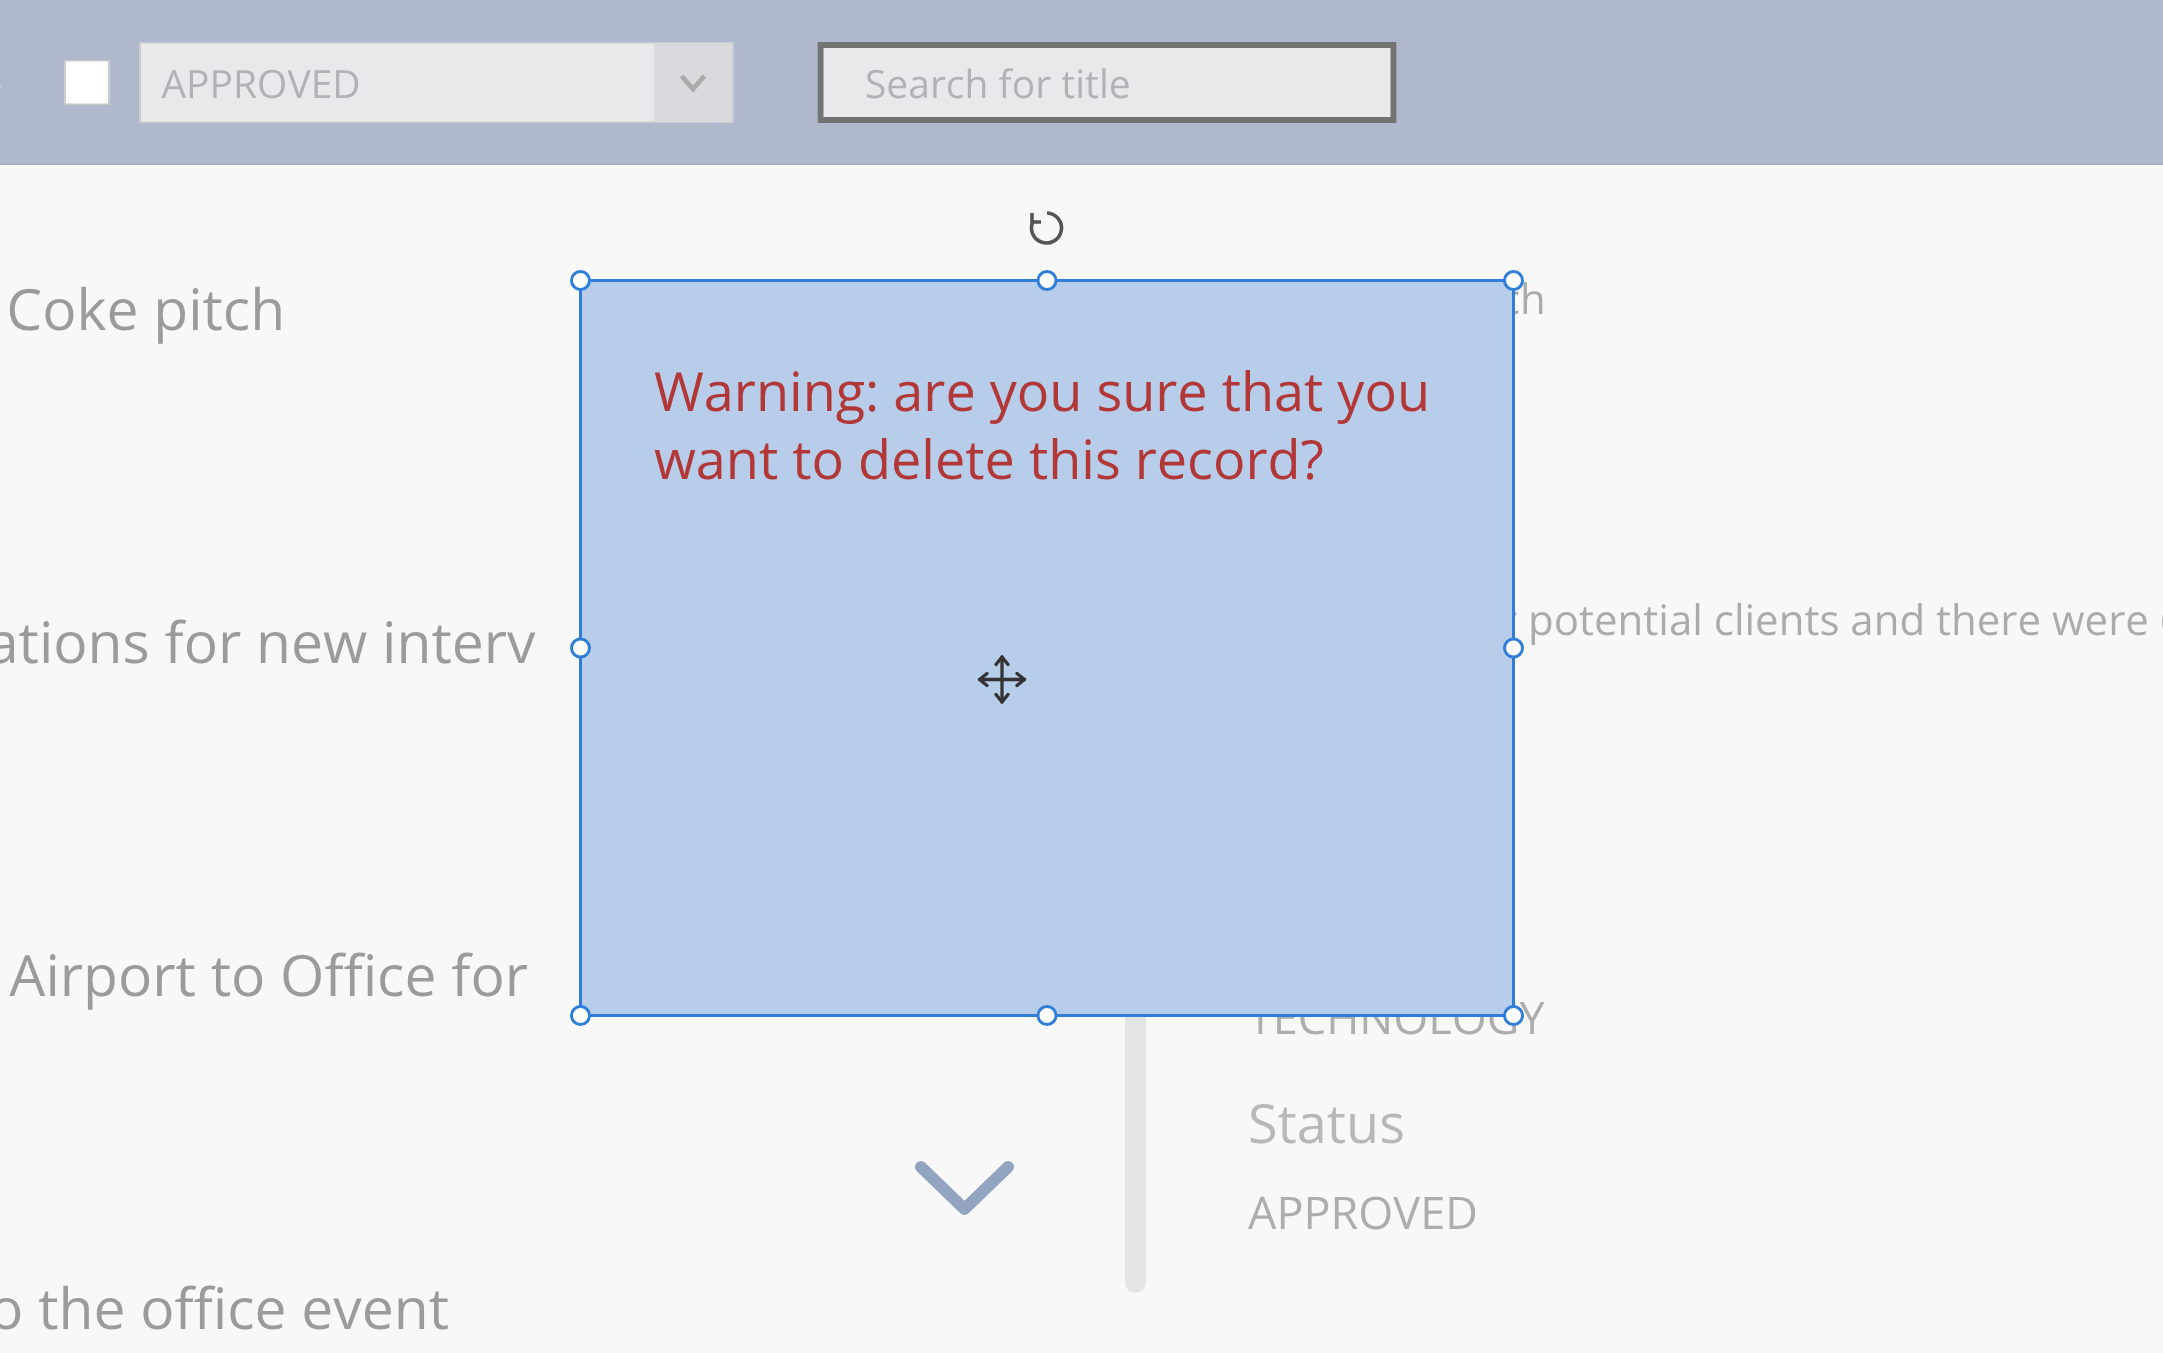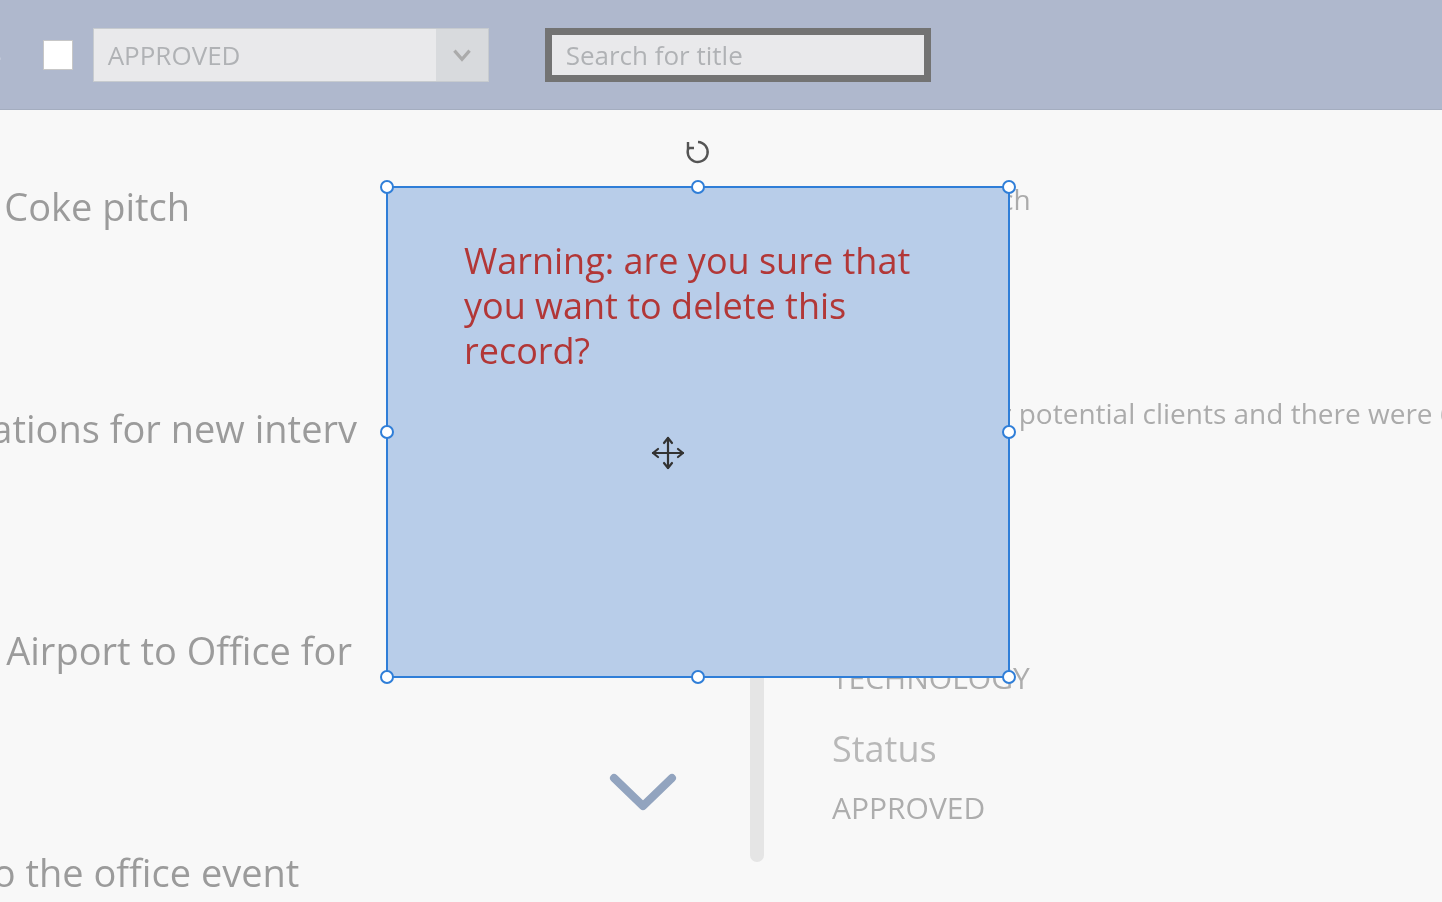"Search for title" .searchbox { border: 7px solid #000000 -> 4px solid #000000; padding-left: 14px -> 28px }
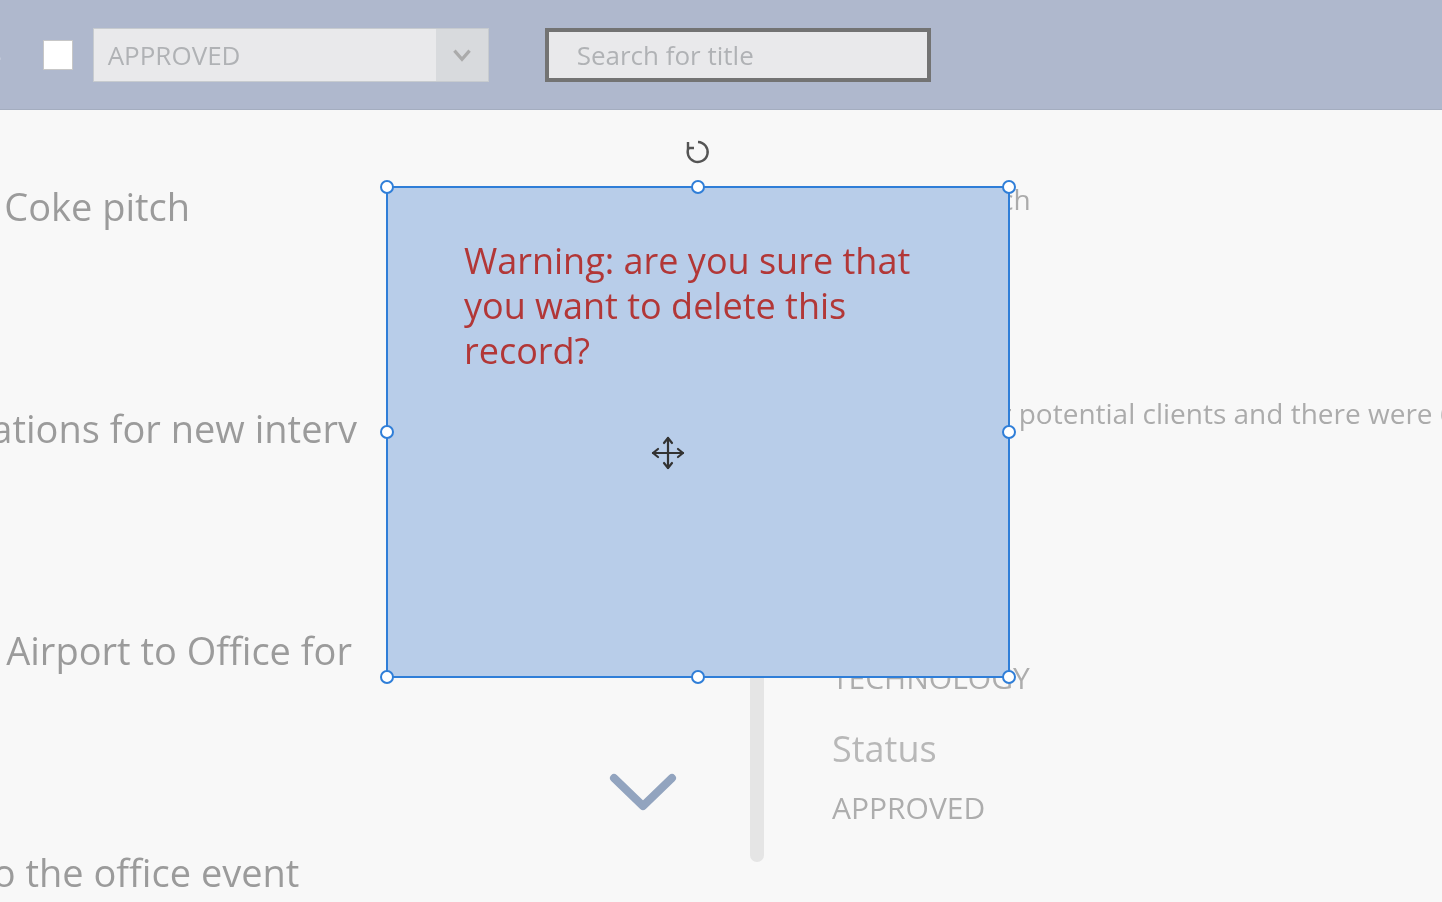"Warning: are you sure that" .sel-text { margin: 50px 48px 0 76px -> 50px 48px 0 48px }
